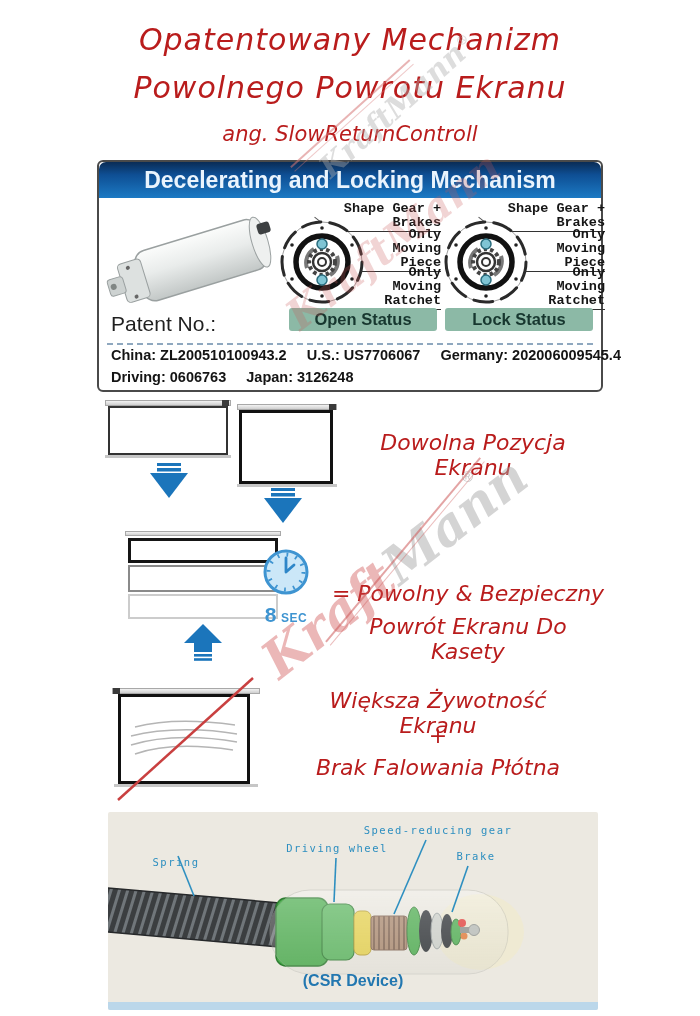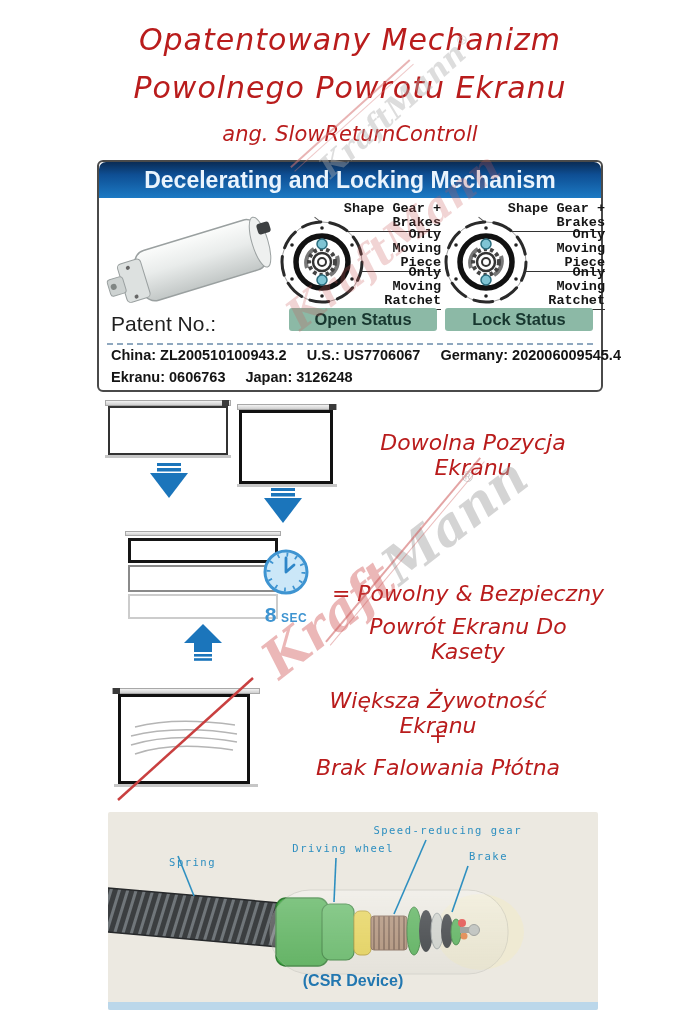"Ekranu:" span { text: Ekranu -> Driving }
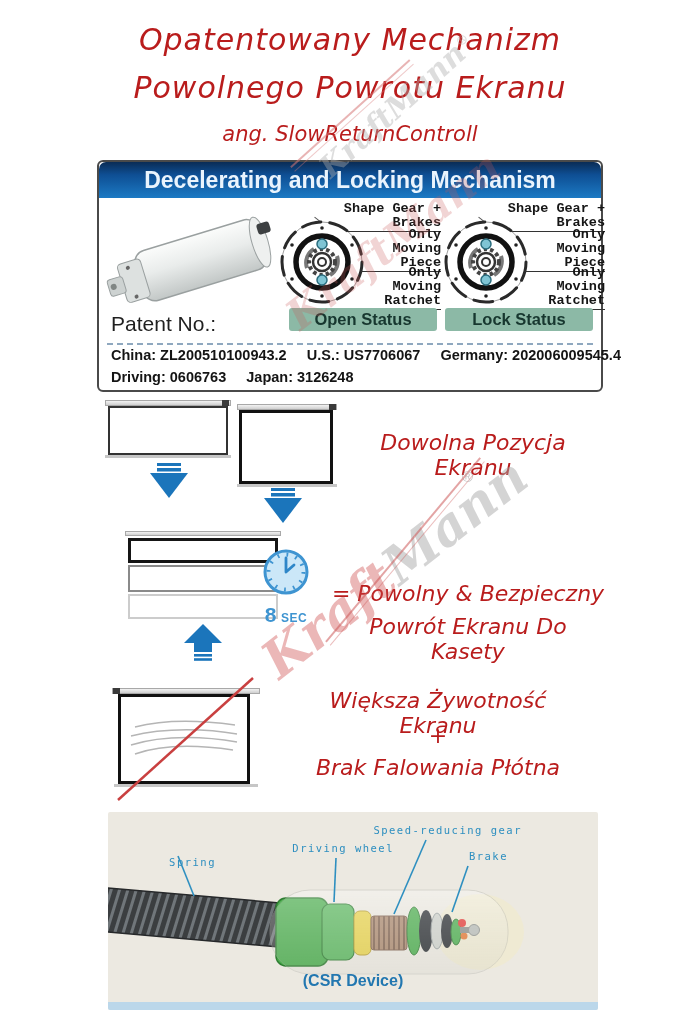"Speed-reducing gear" .ph-label { text-align: right -> center }
